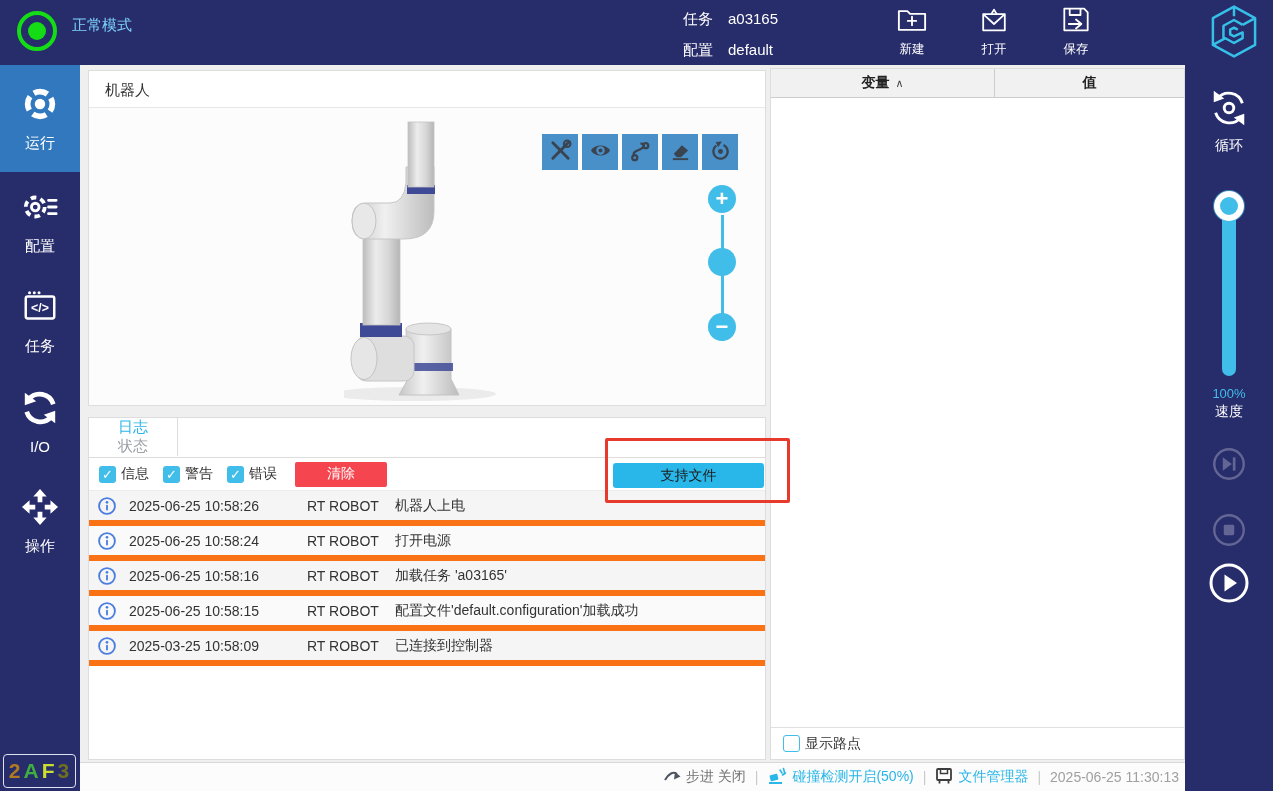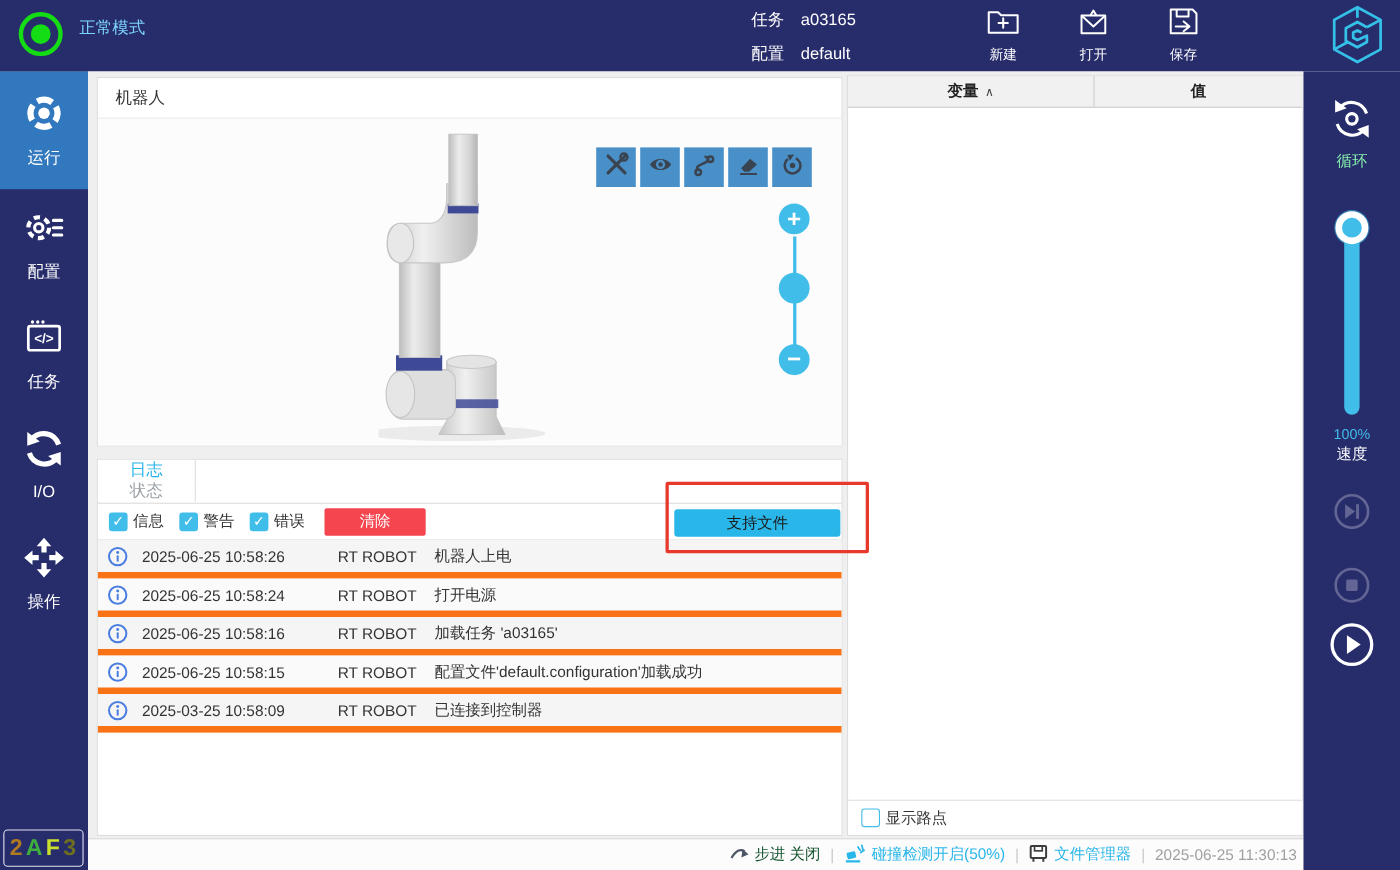"循环" .sidebar-right .loop-lbl { color: #86efac -> #ffffff }
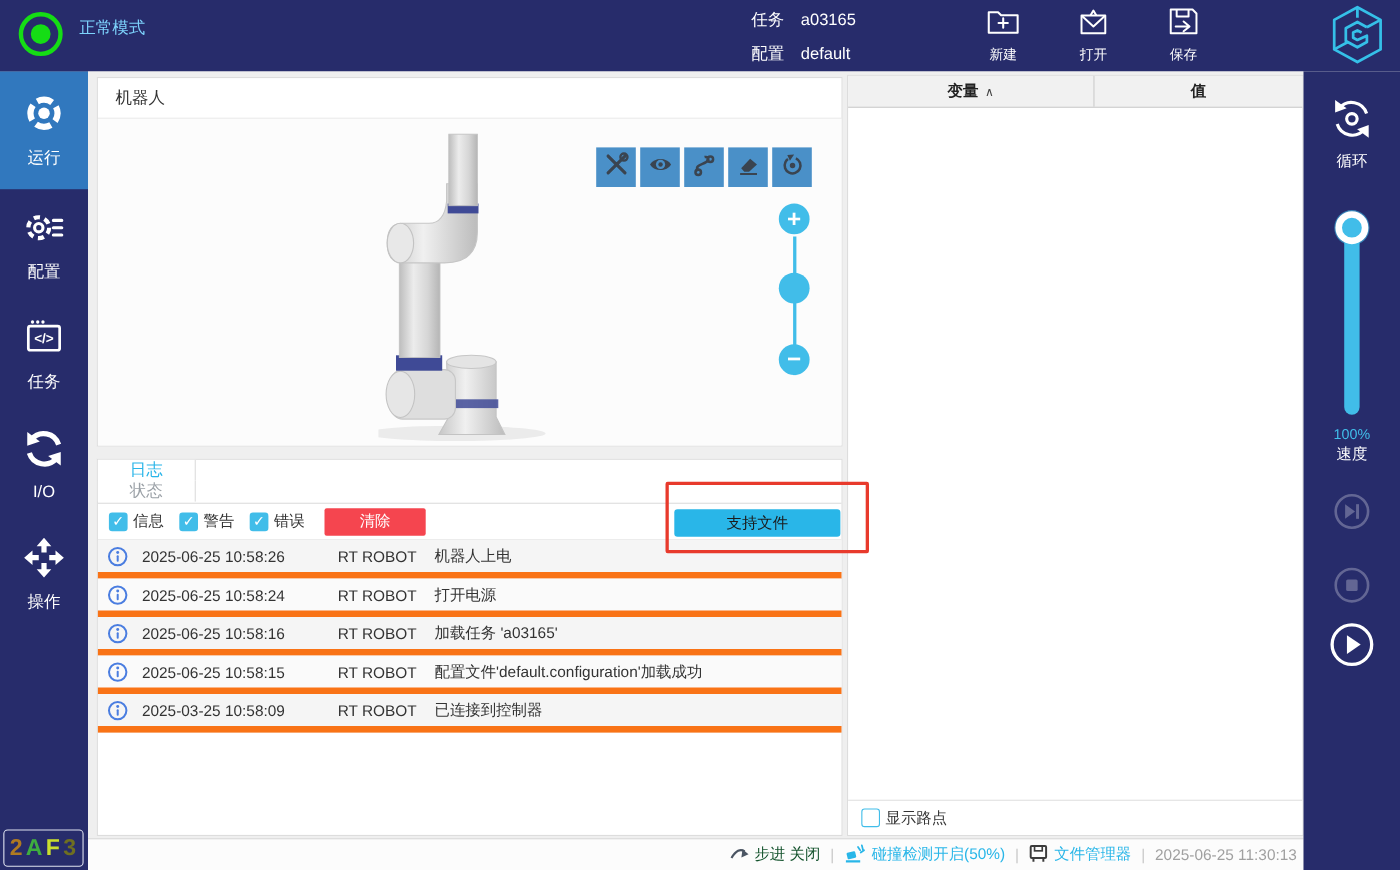"步进 关闭" .sb-step { color: #14532d -> #737373 }
